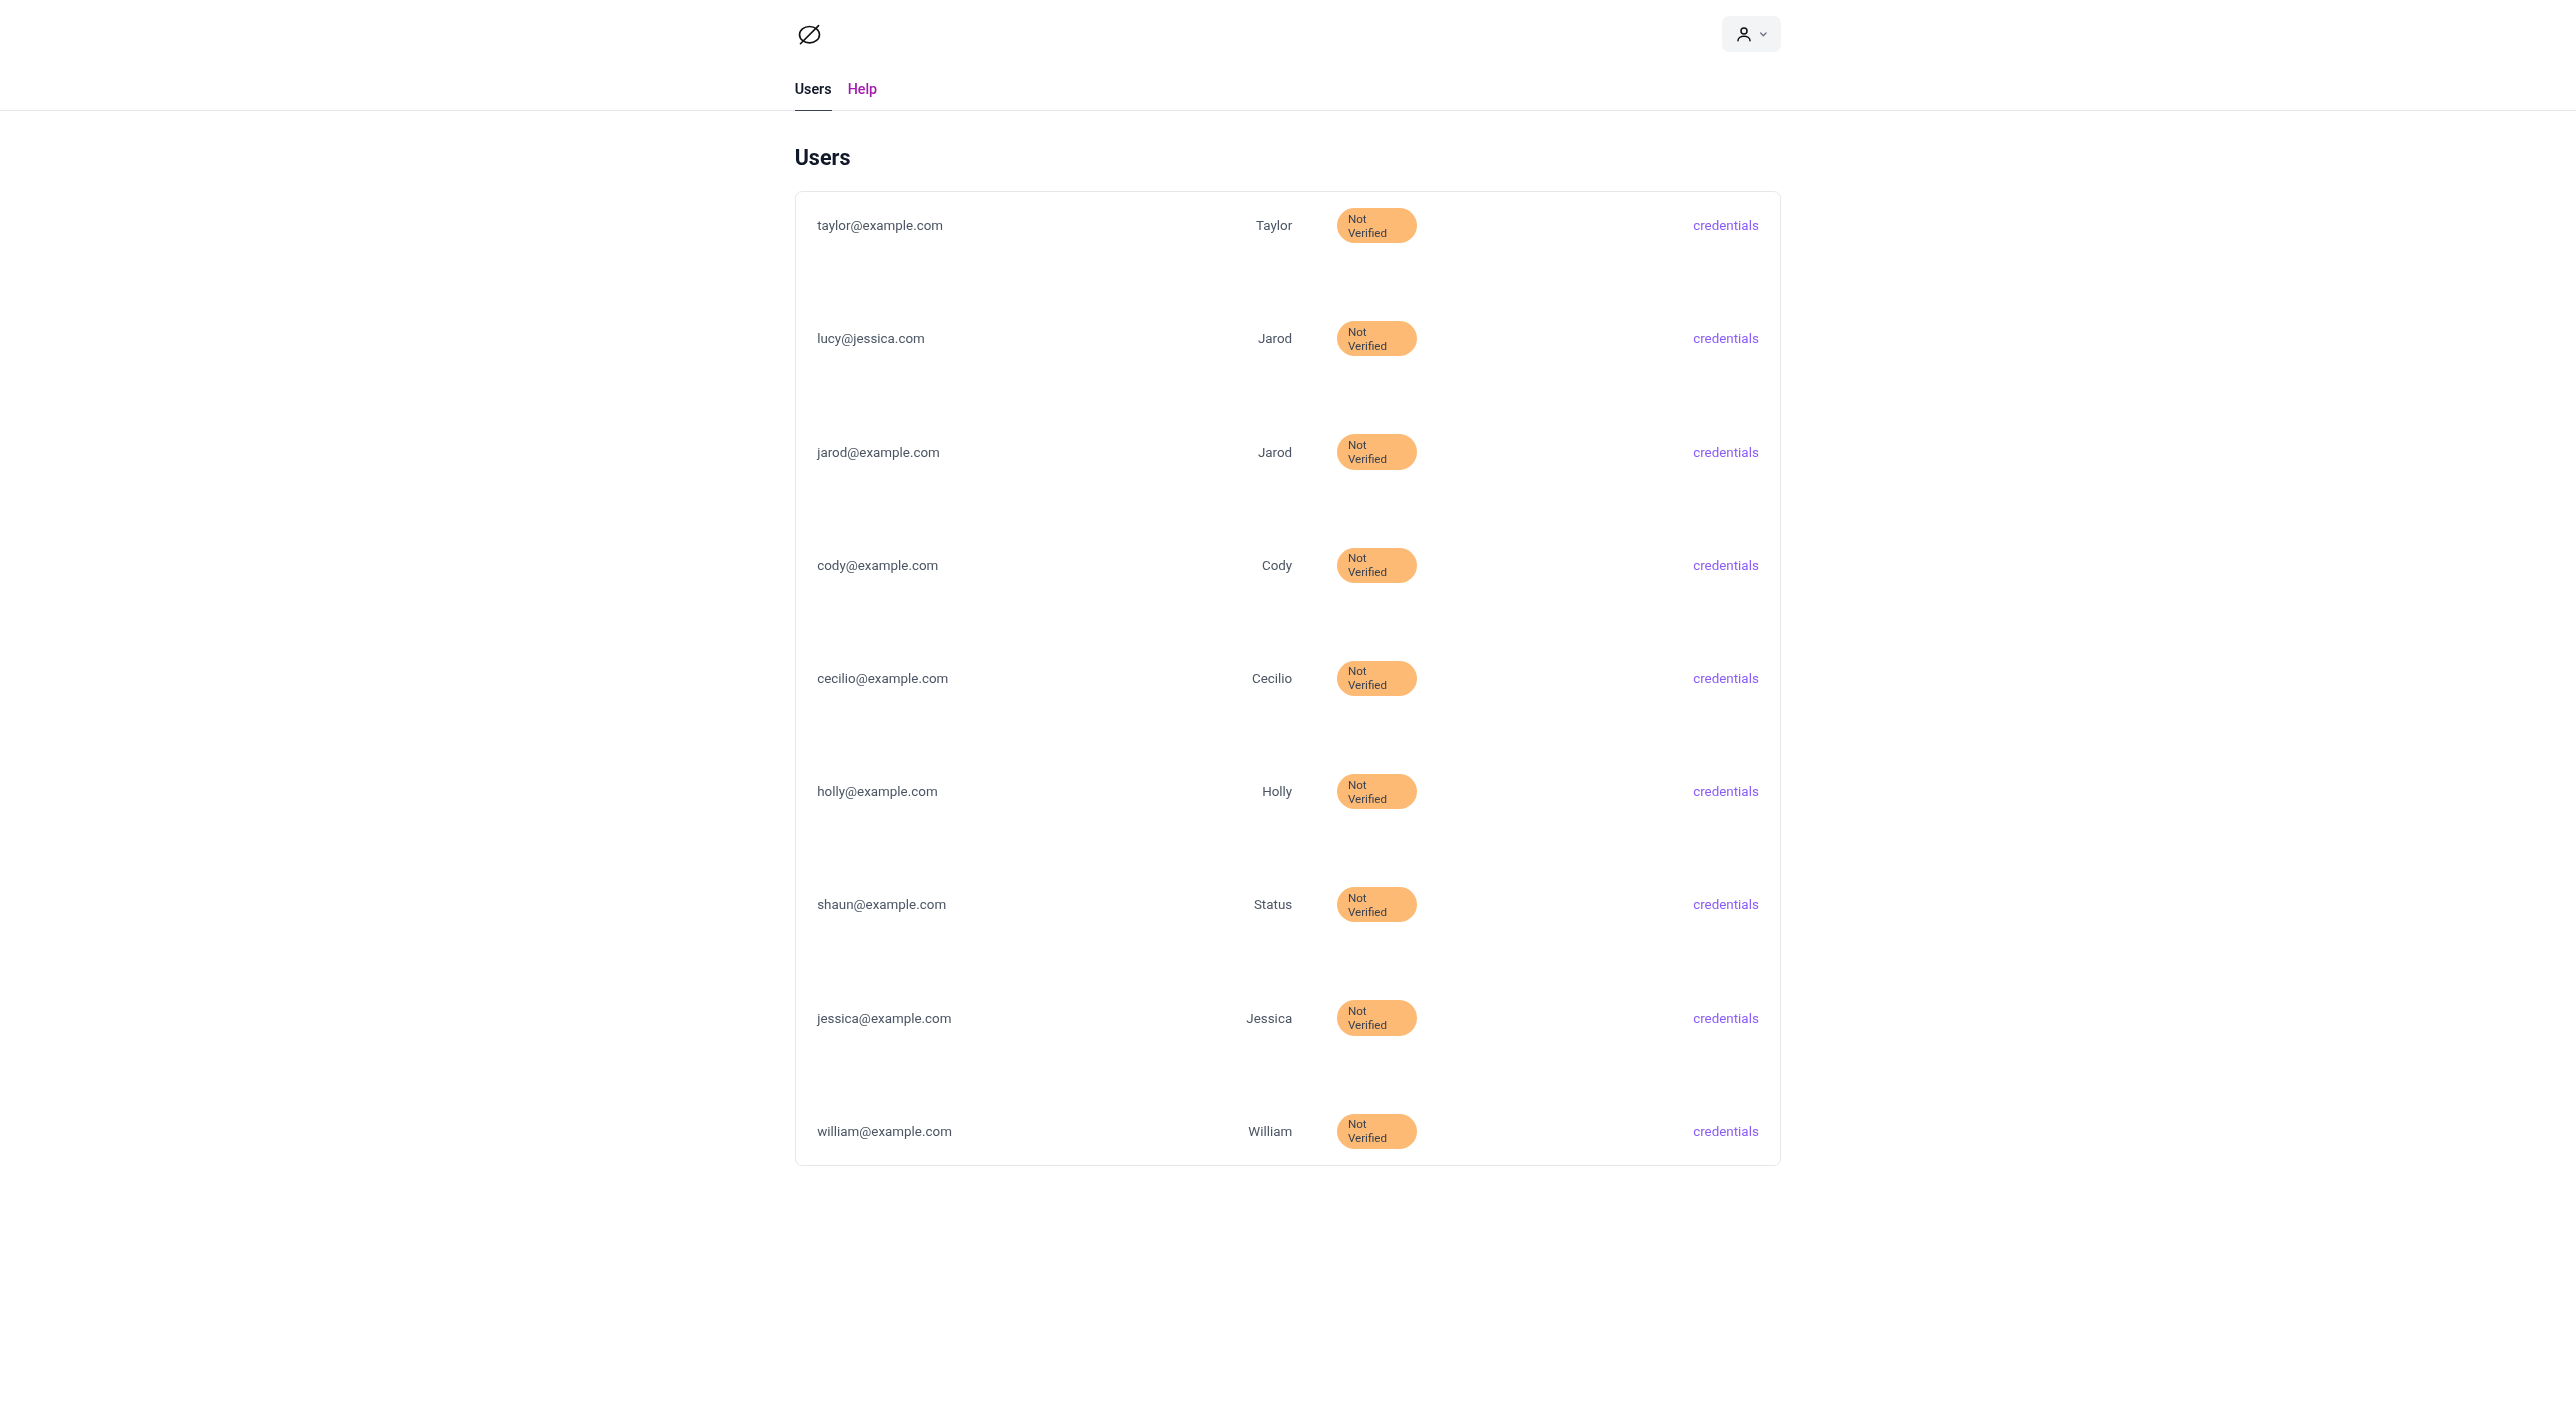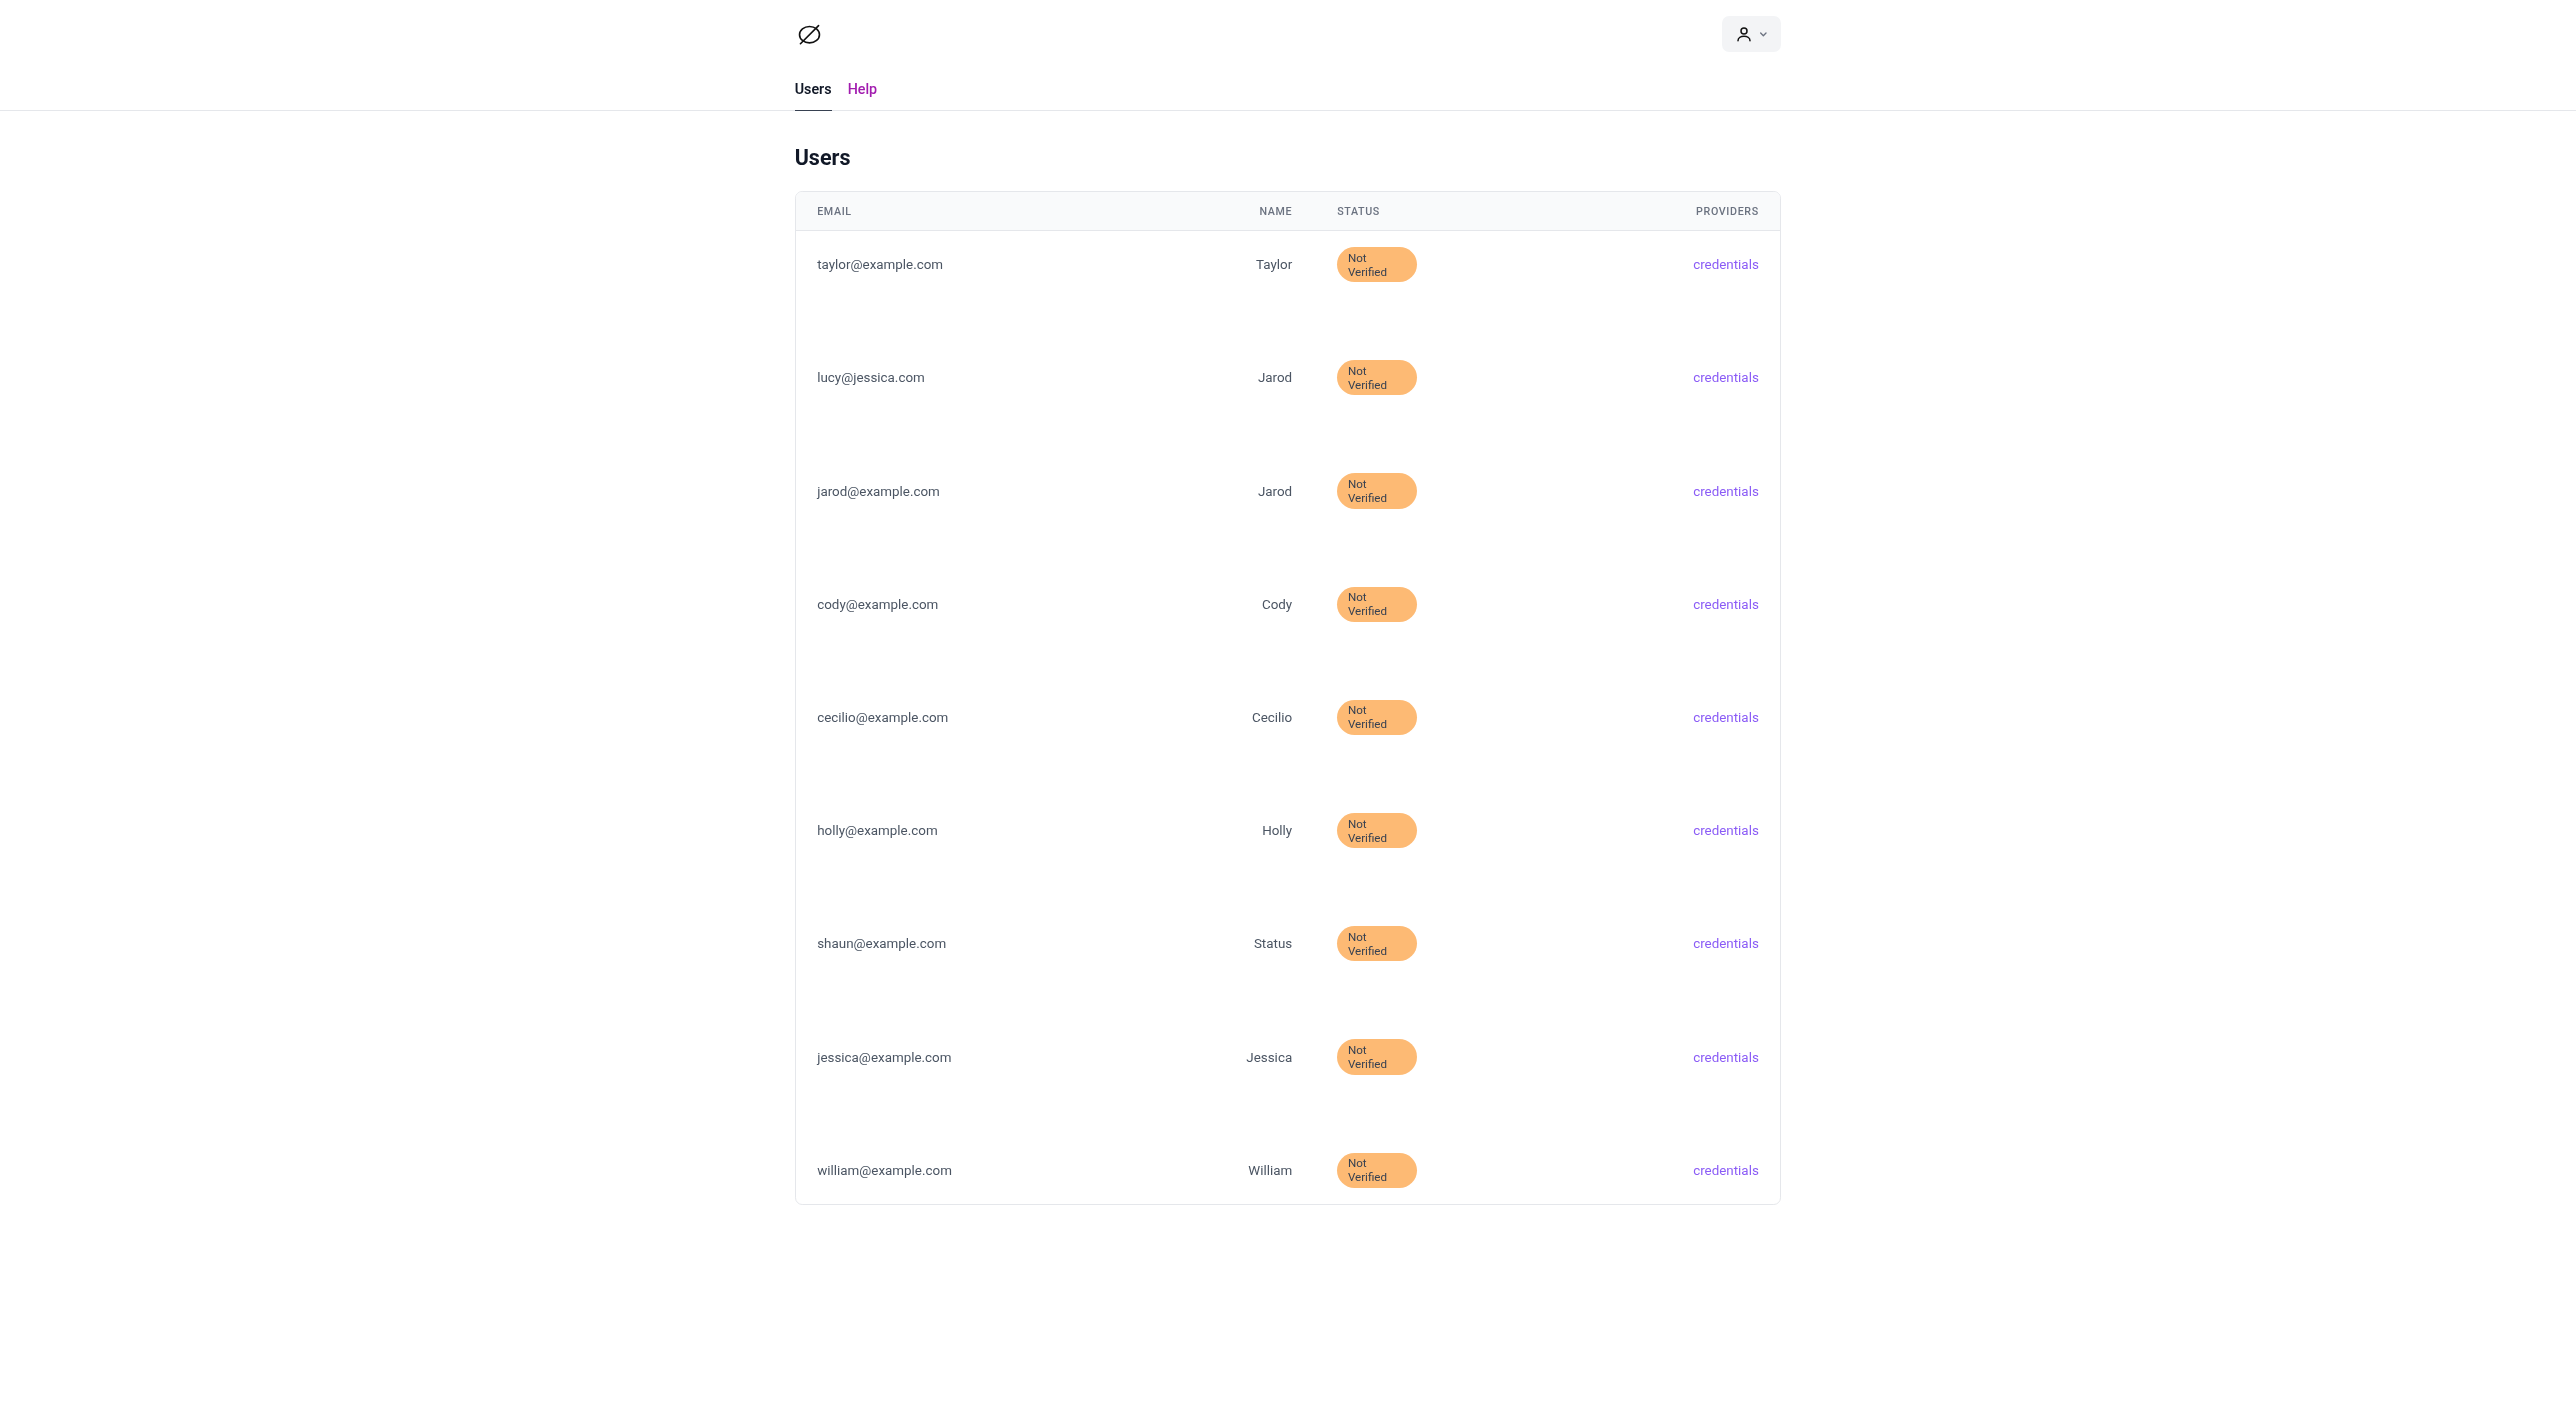"EMAIL" div.table-header { html: <div> <div>Email</div> <div>Name</div> <div>Status</div> <div>Providers</div> </div> -> none }
